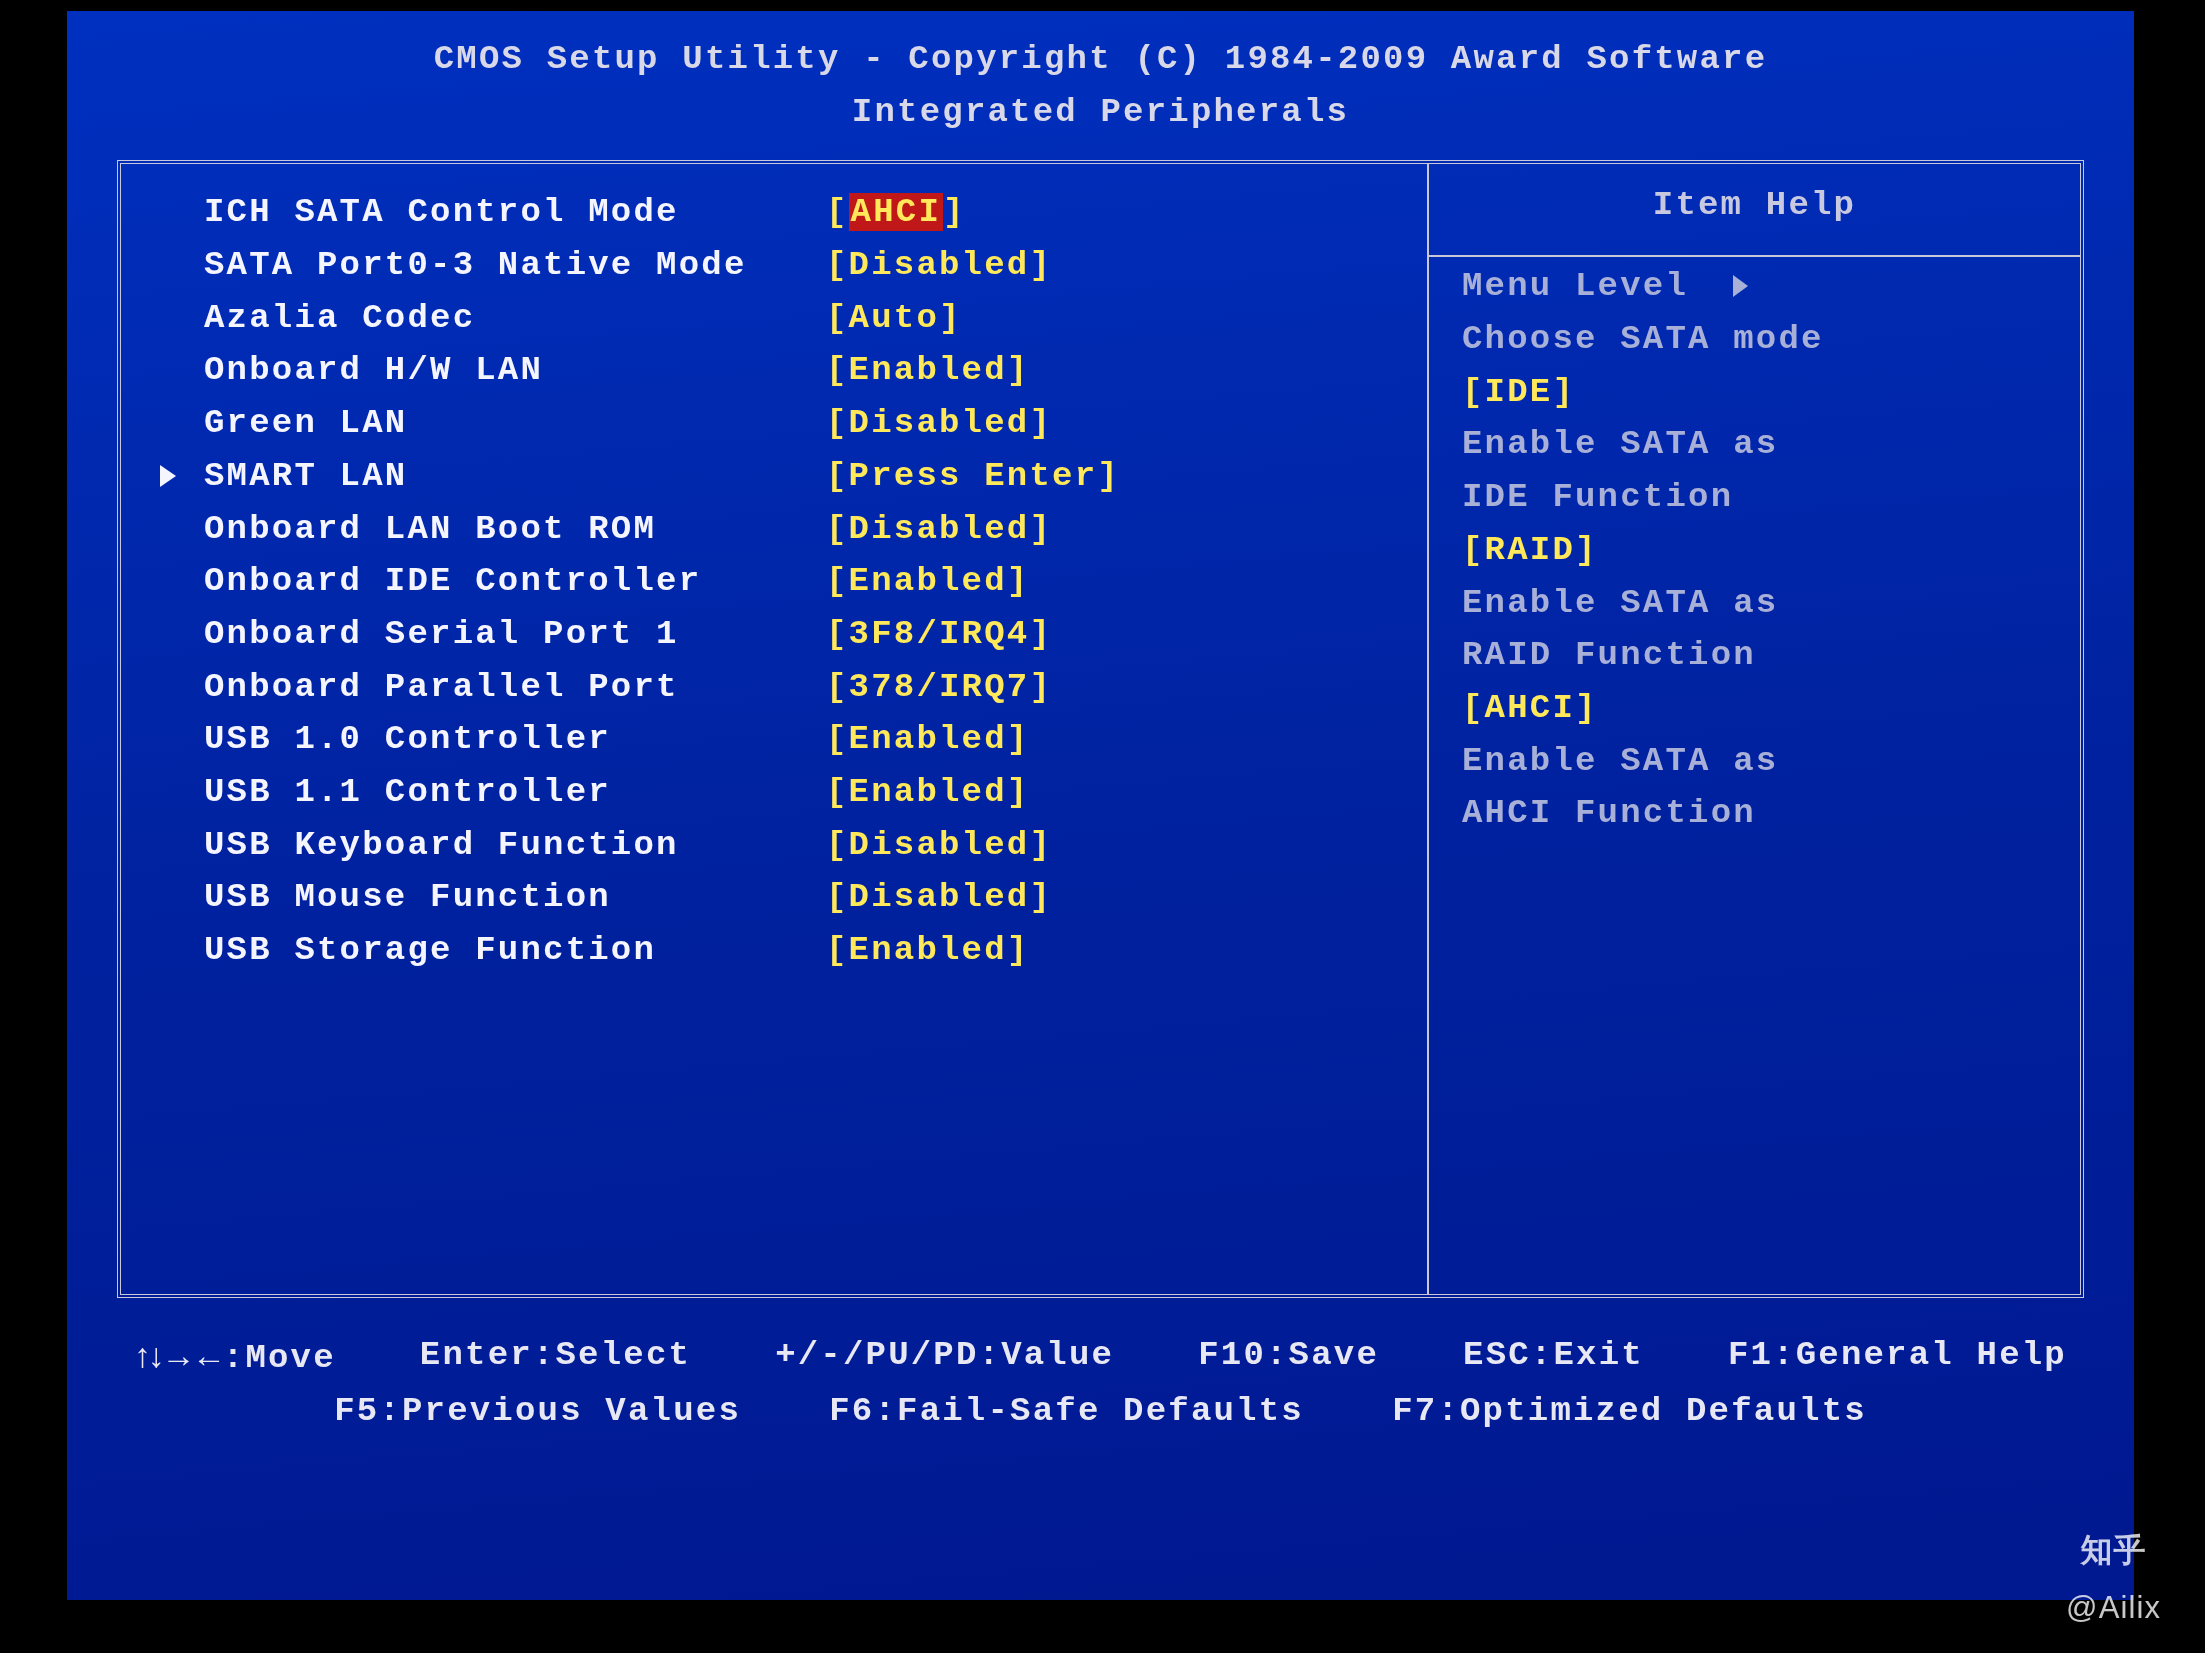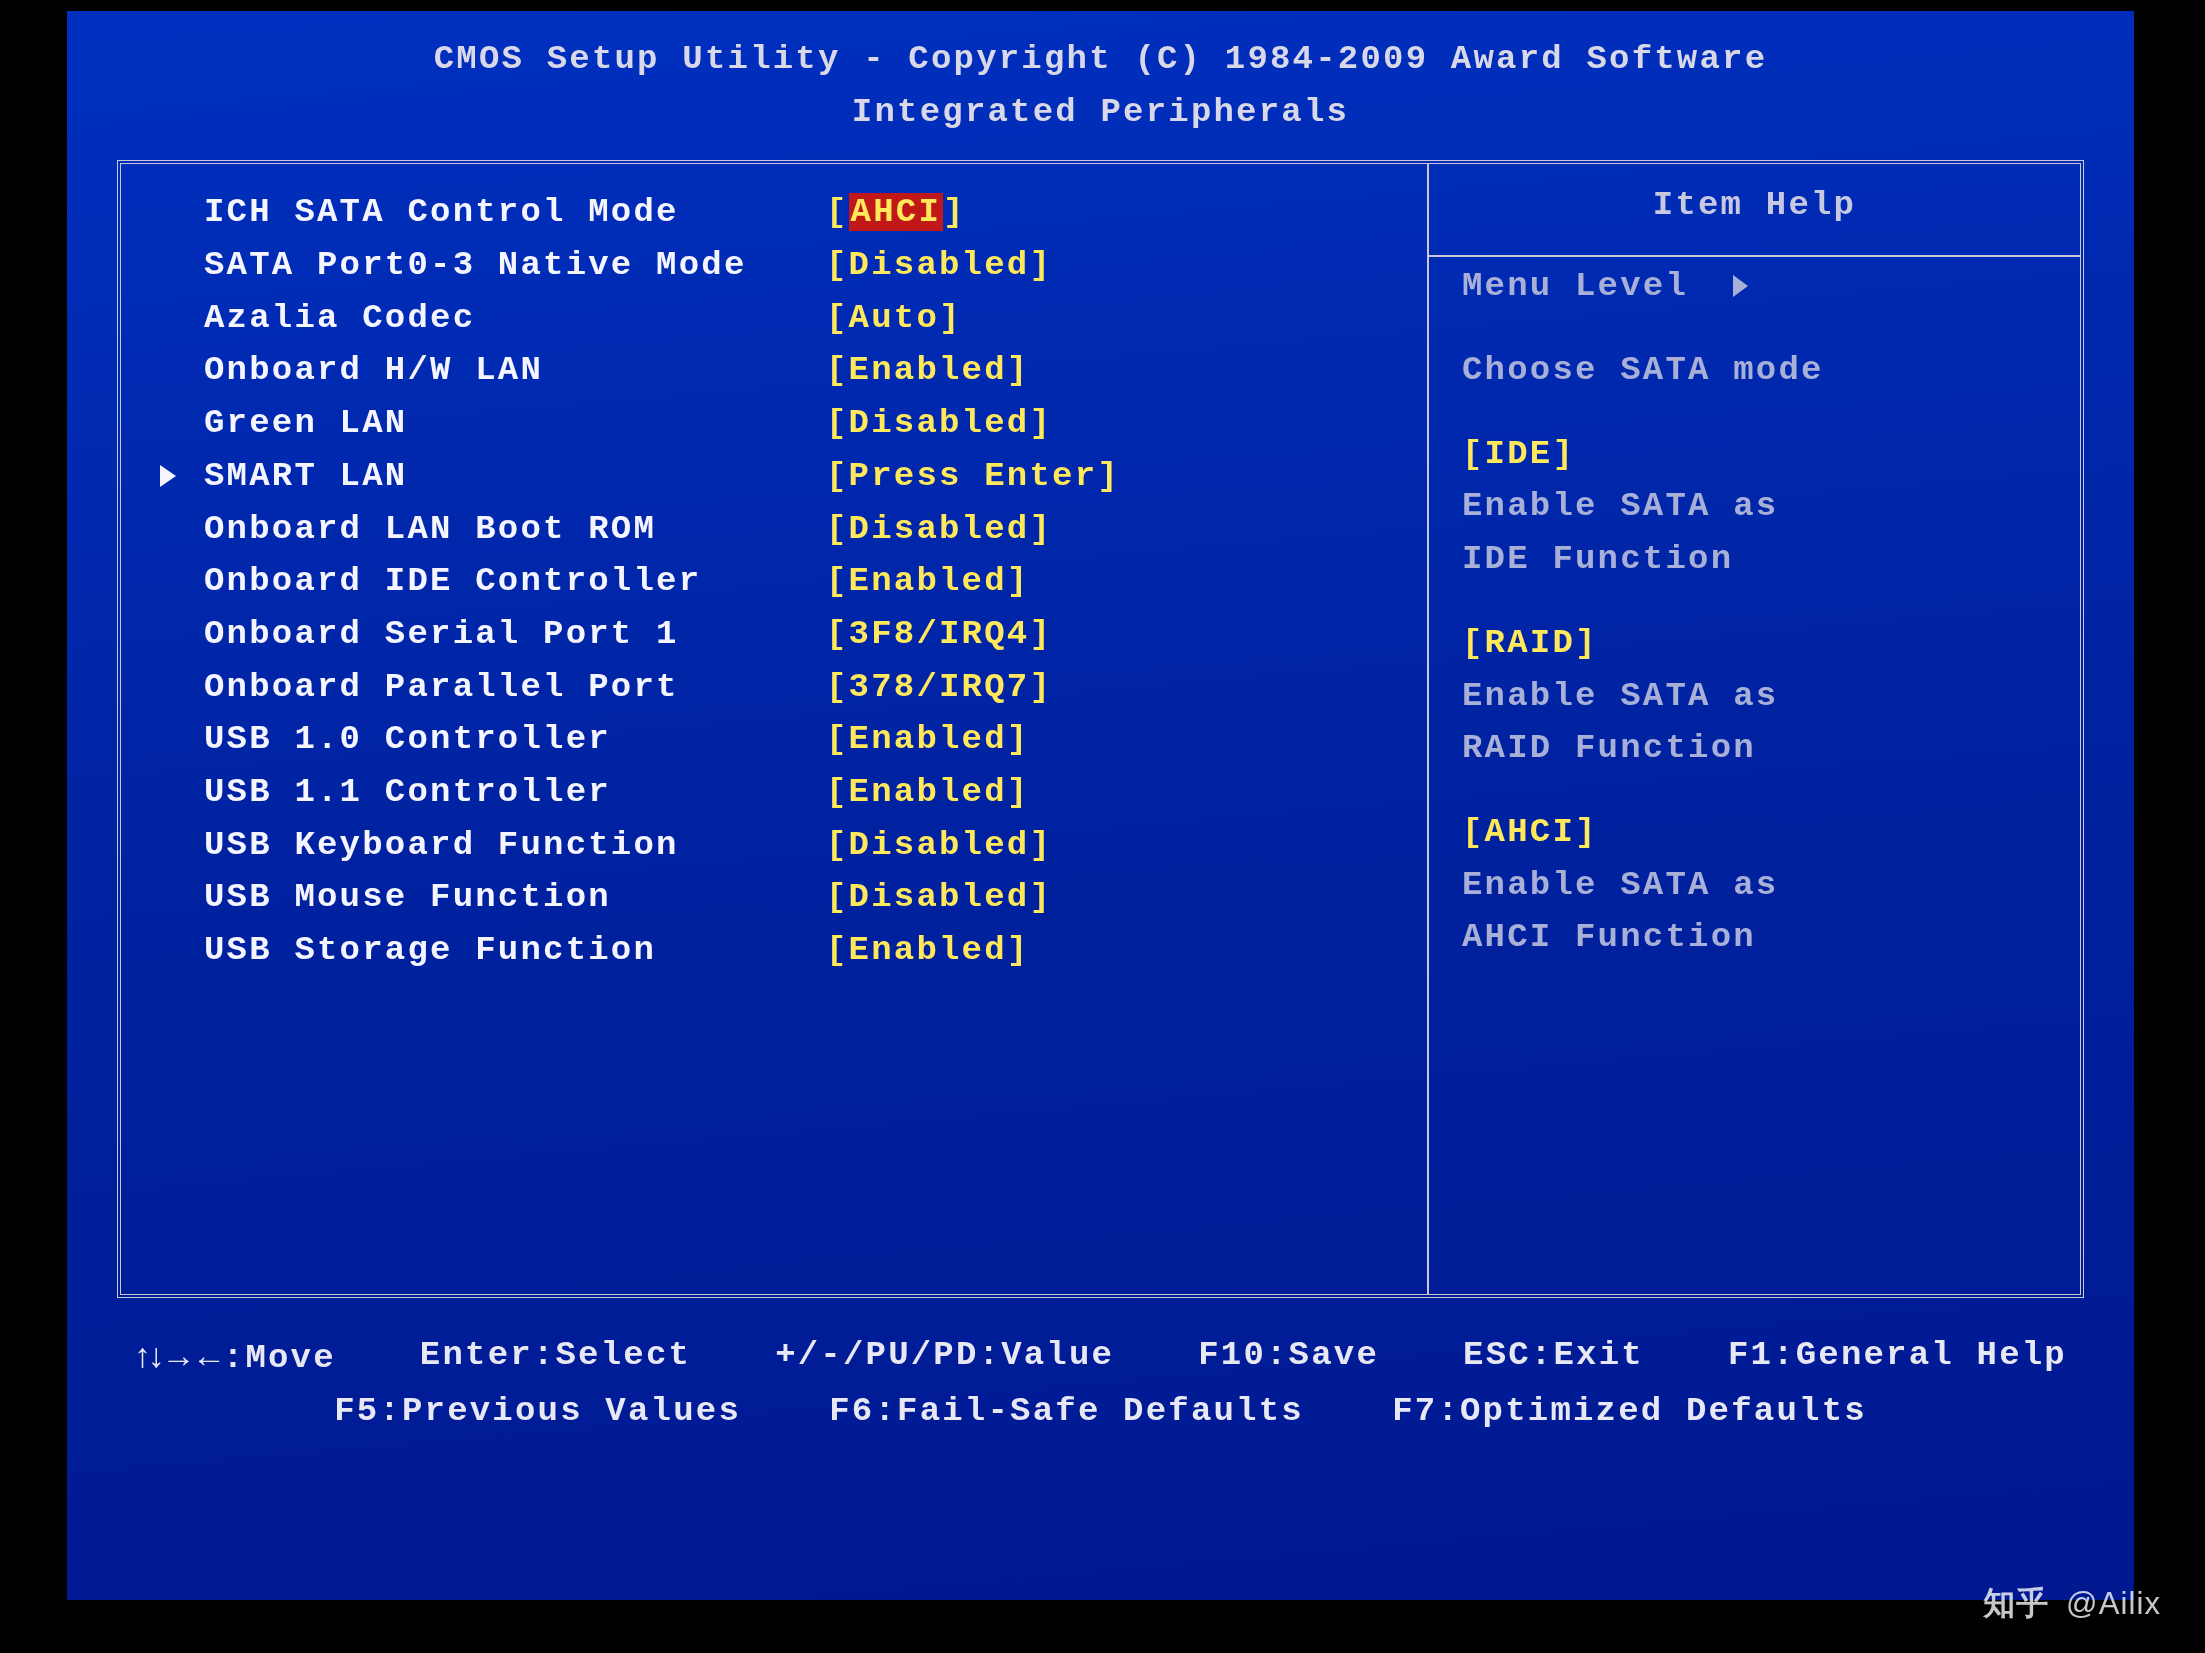"Choose SATA mode" .help-block { margin-top: 31px -> none }
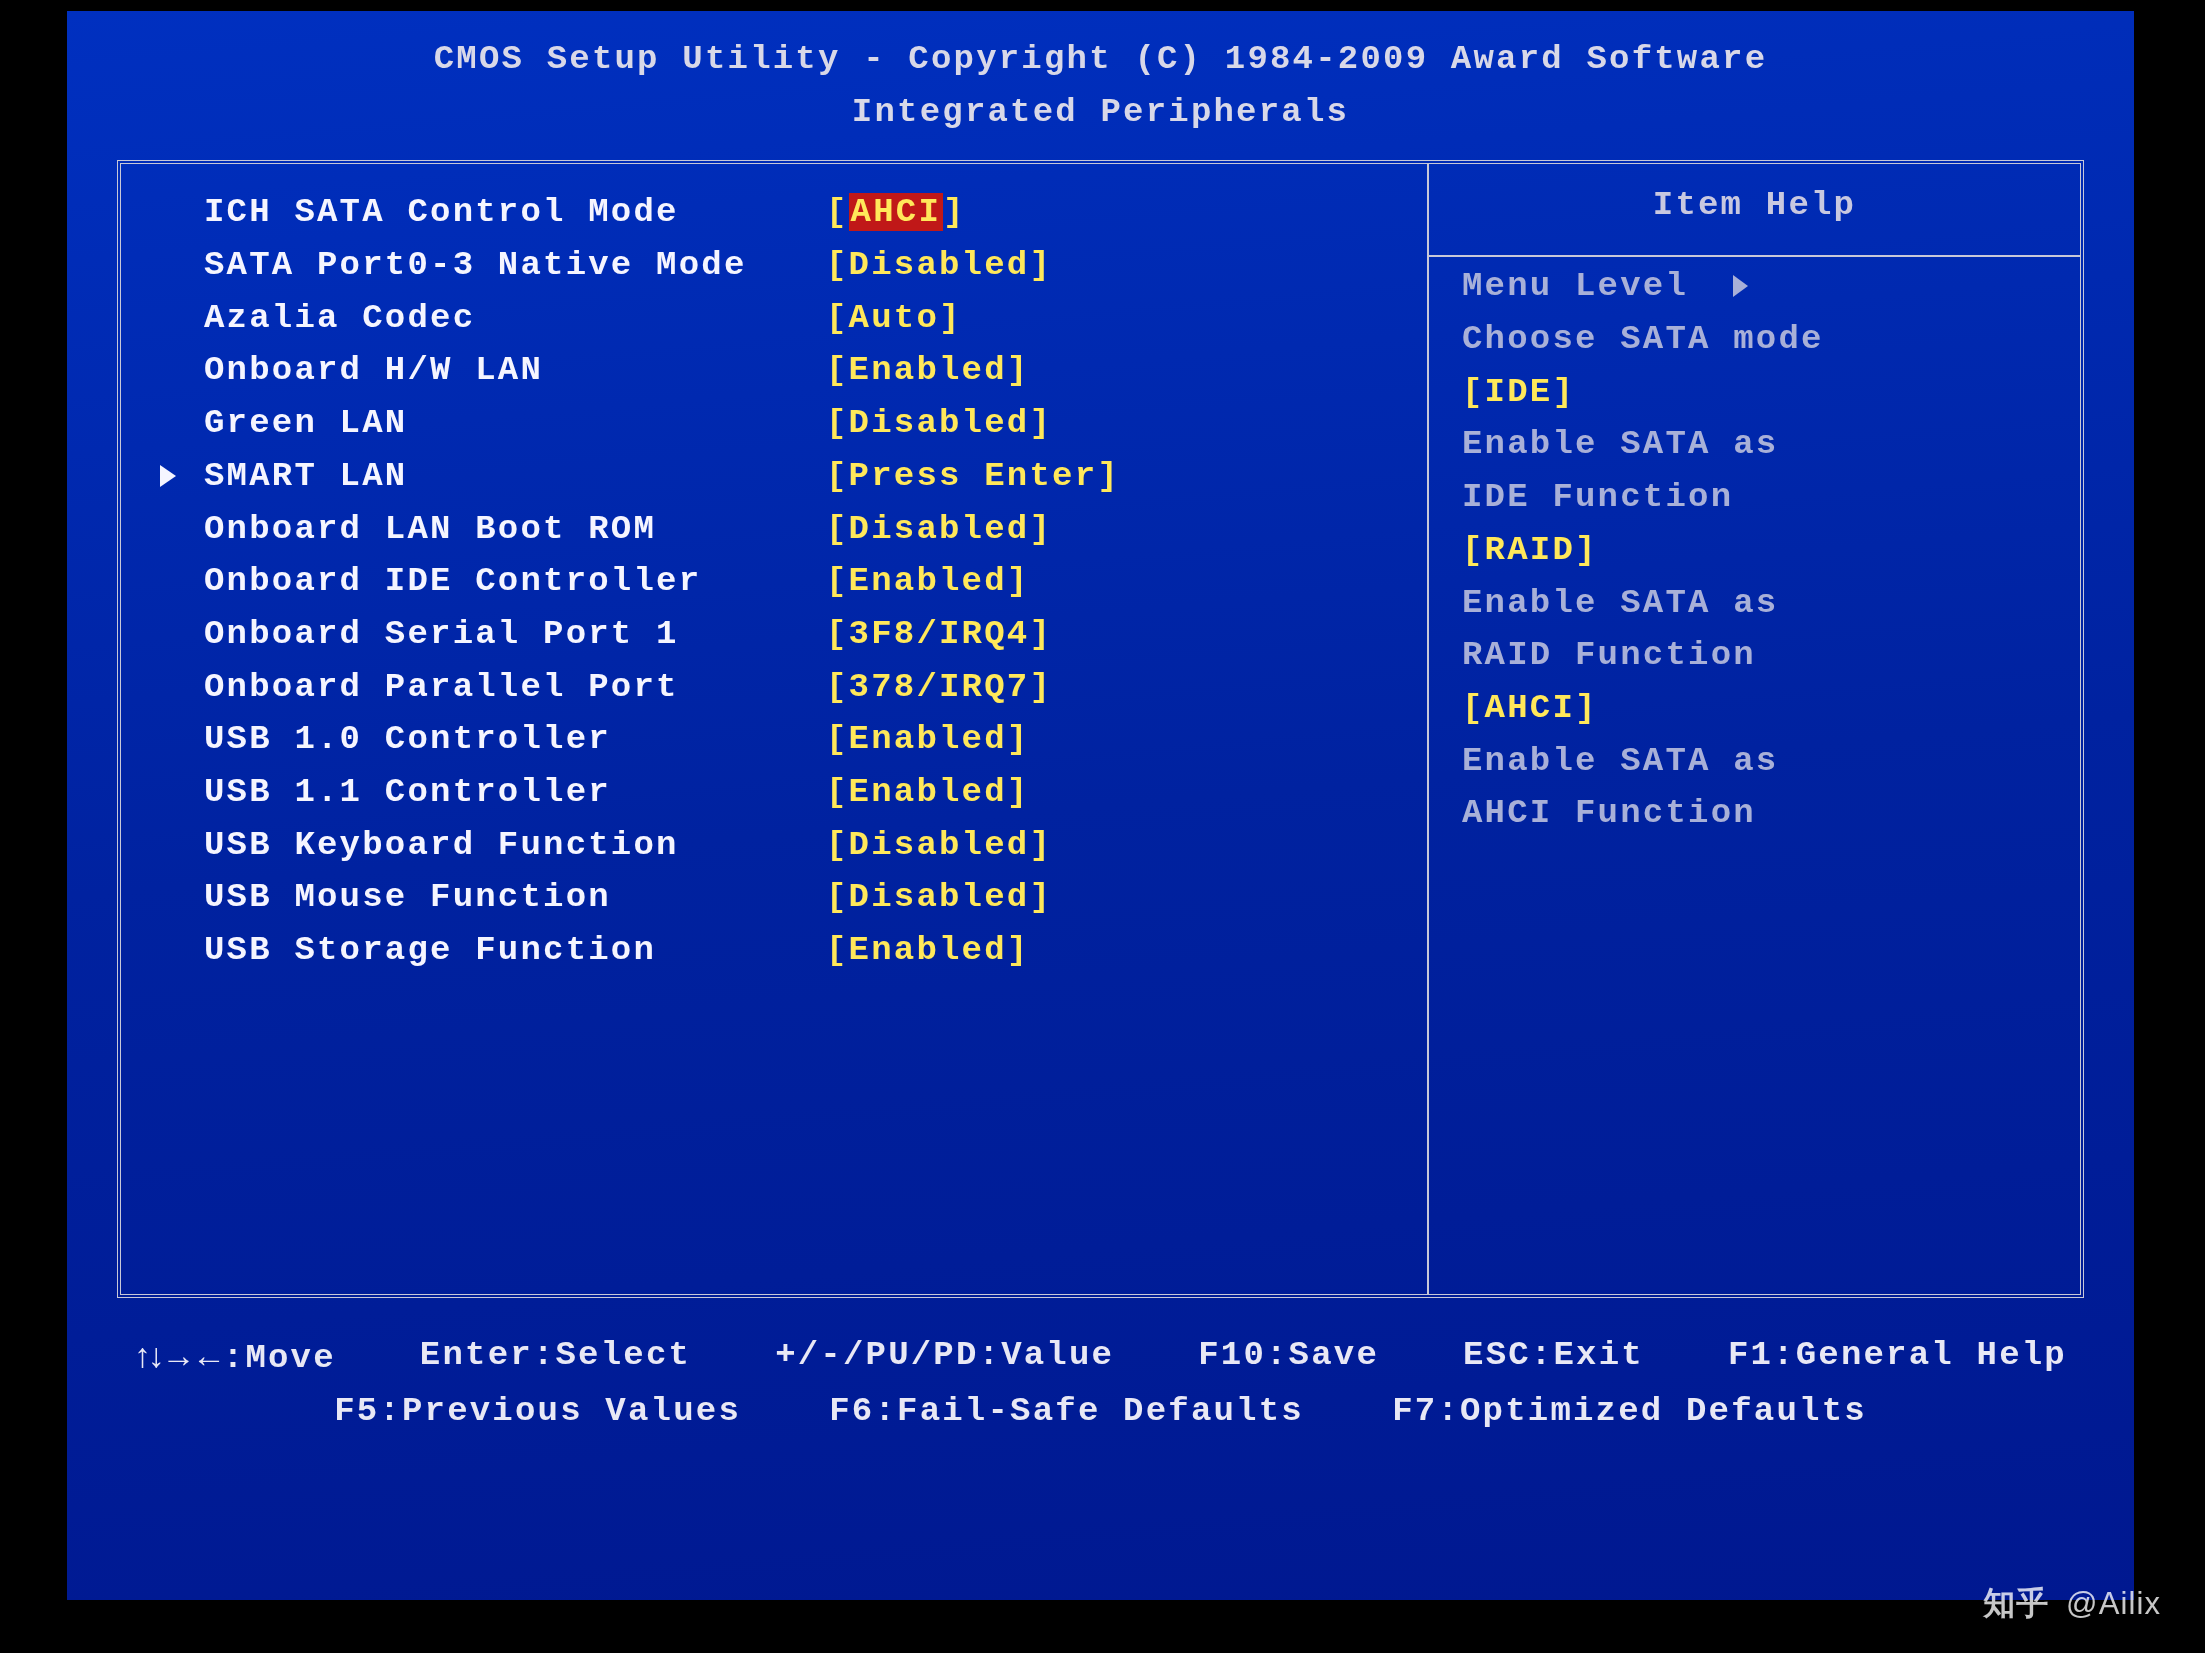"知乎" .watermark { flex-direction: none -> column }
